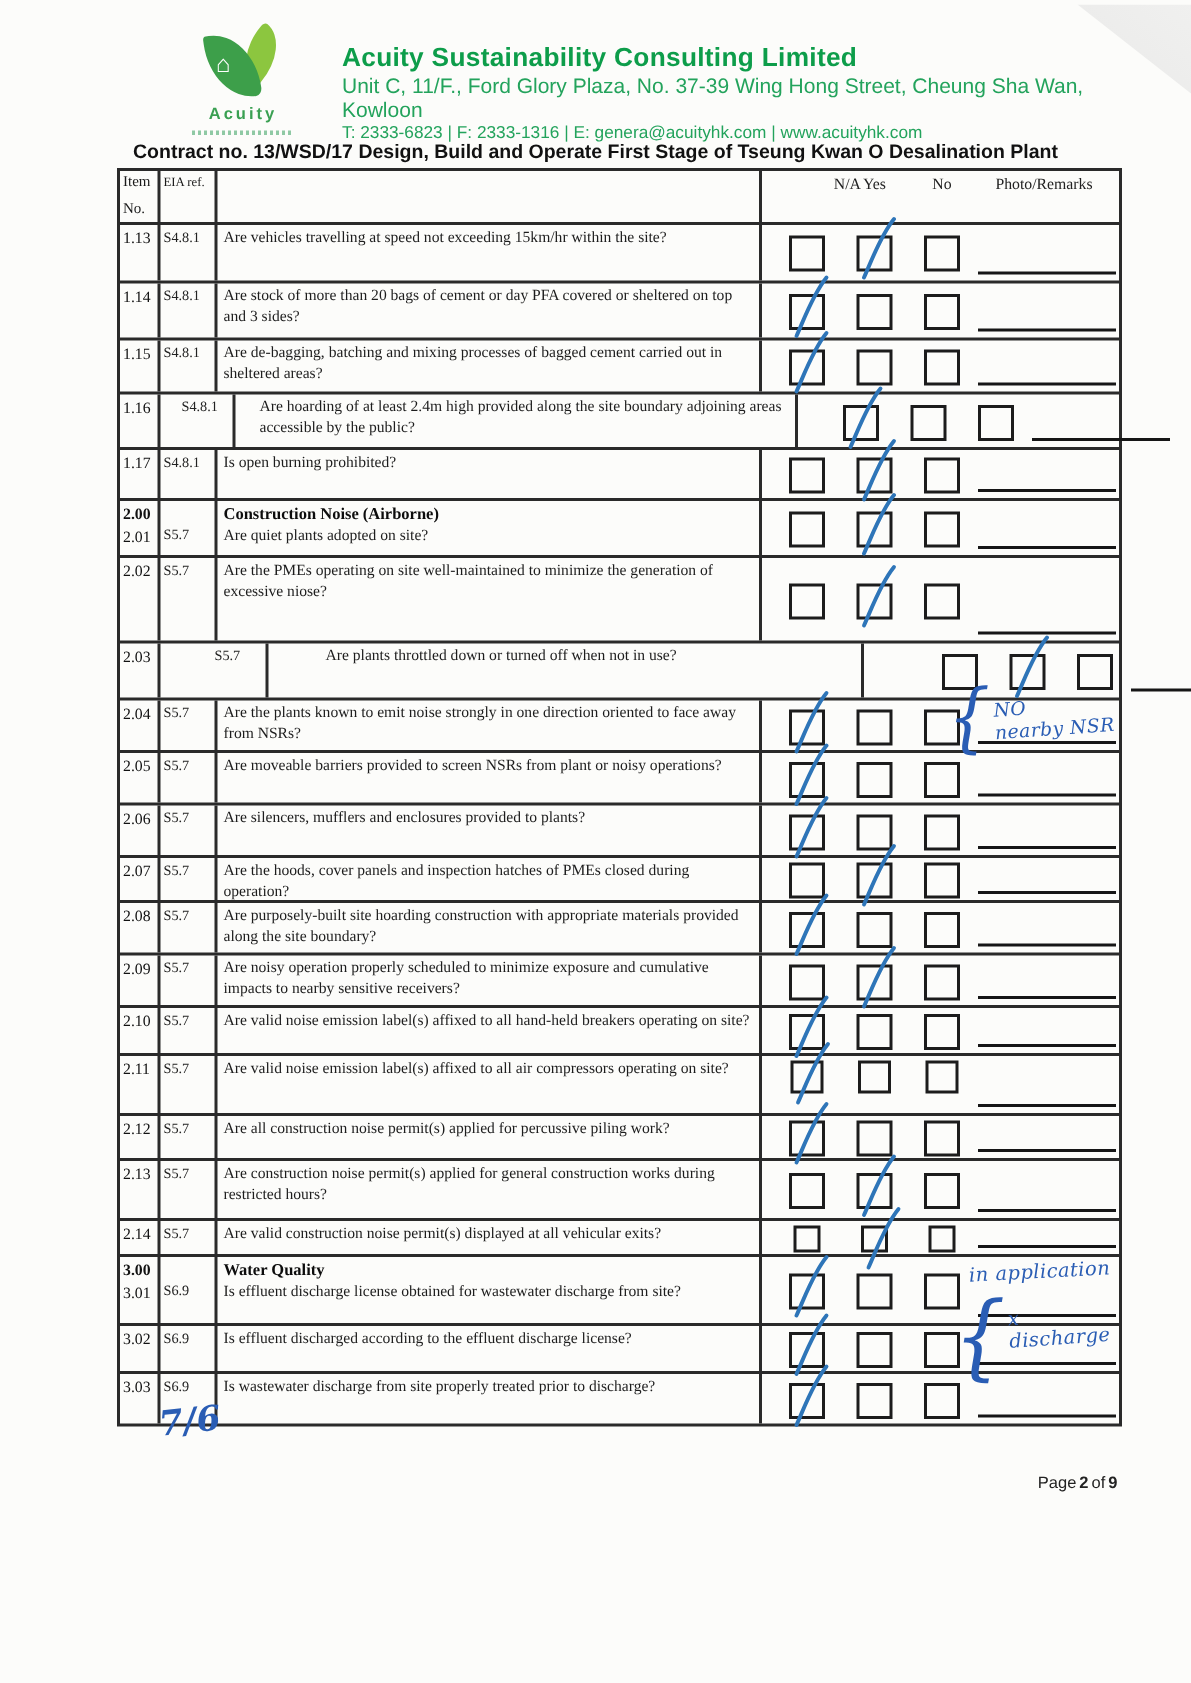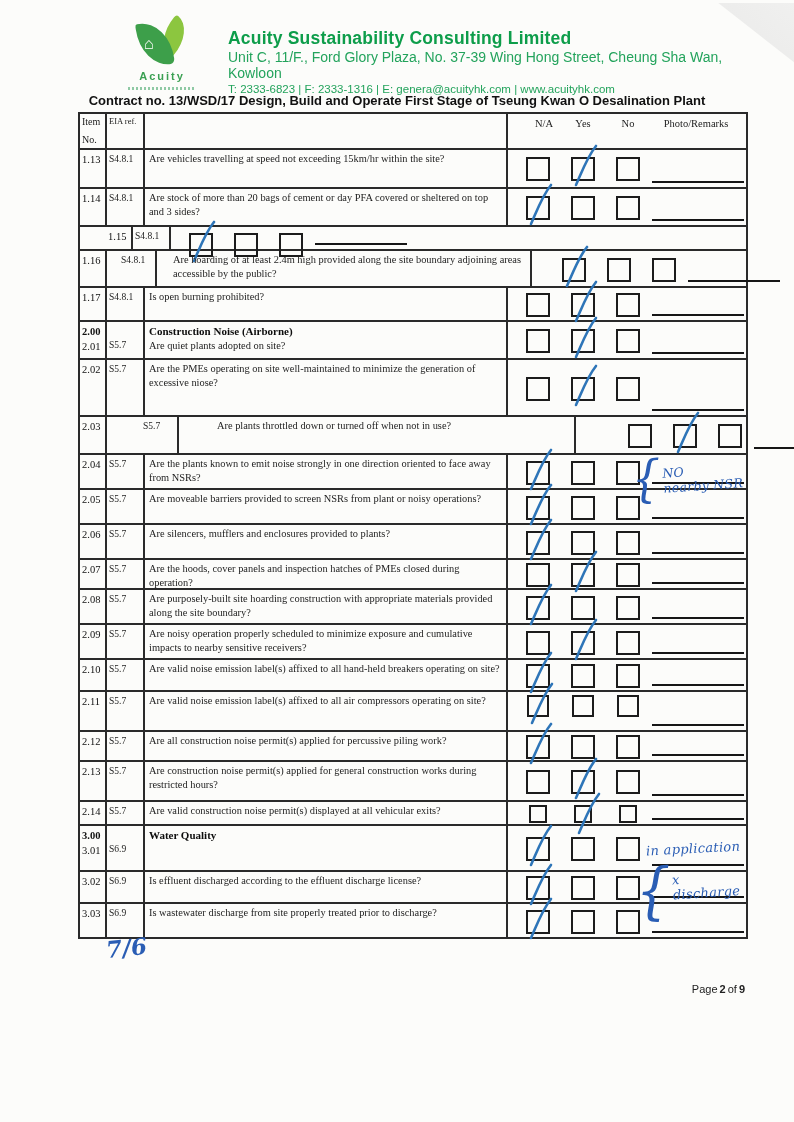"N/A" .h-na { left: 16px -> 26px; text-align: none -> right }
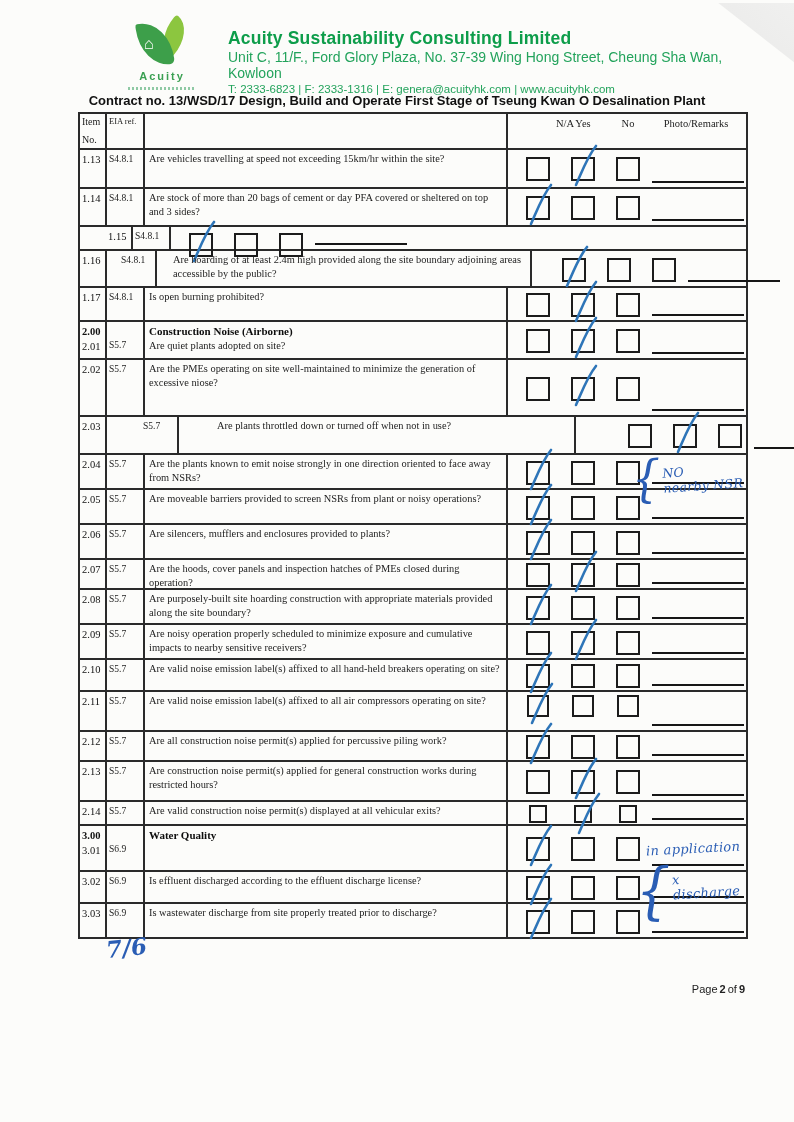"1.15" div.trow { height: 24px -> 36px; padding-left: 26px -> none }
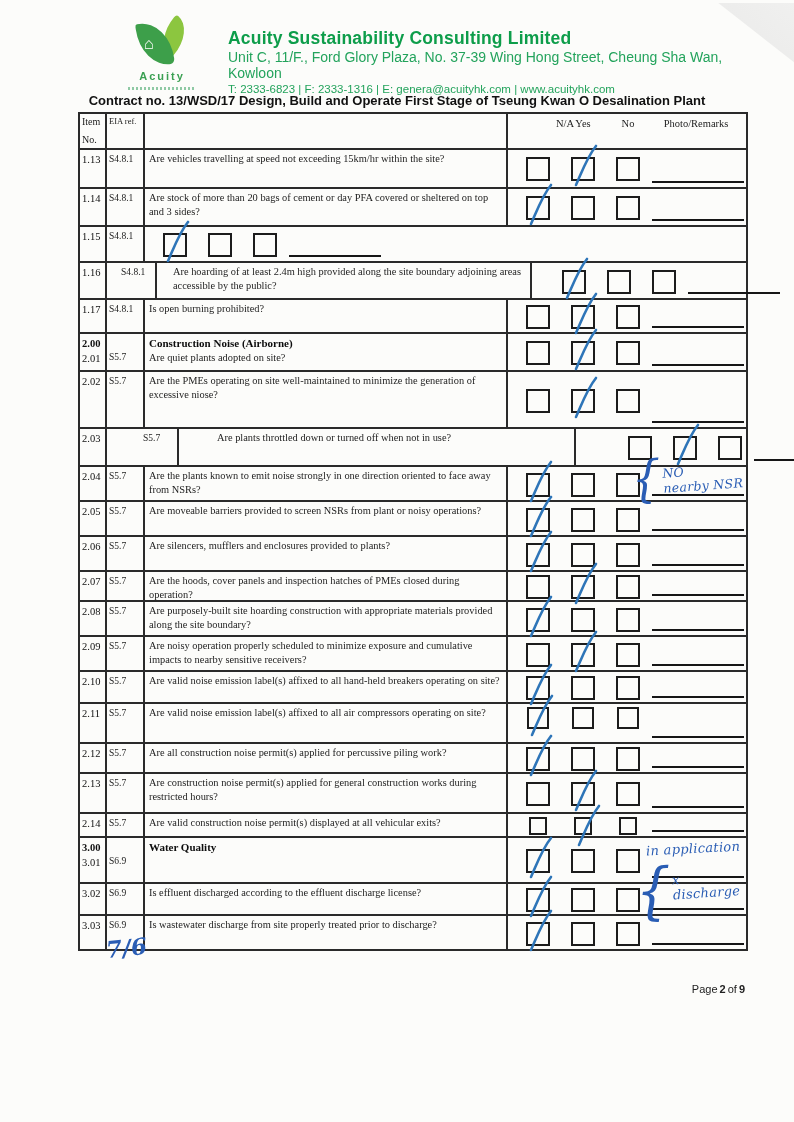"Are de-bagging, batching and mixing" div.cell { html: none -> <div> <div>Are de-bagging, batching and mixing processes of bagged cement carried out in sheltered areas?</div> </div> }
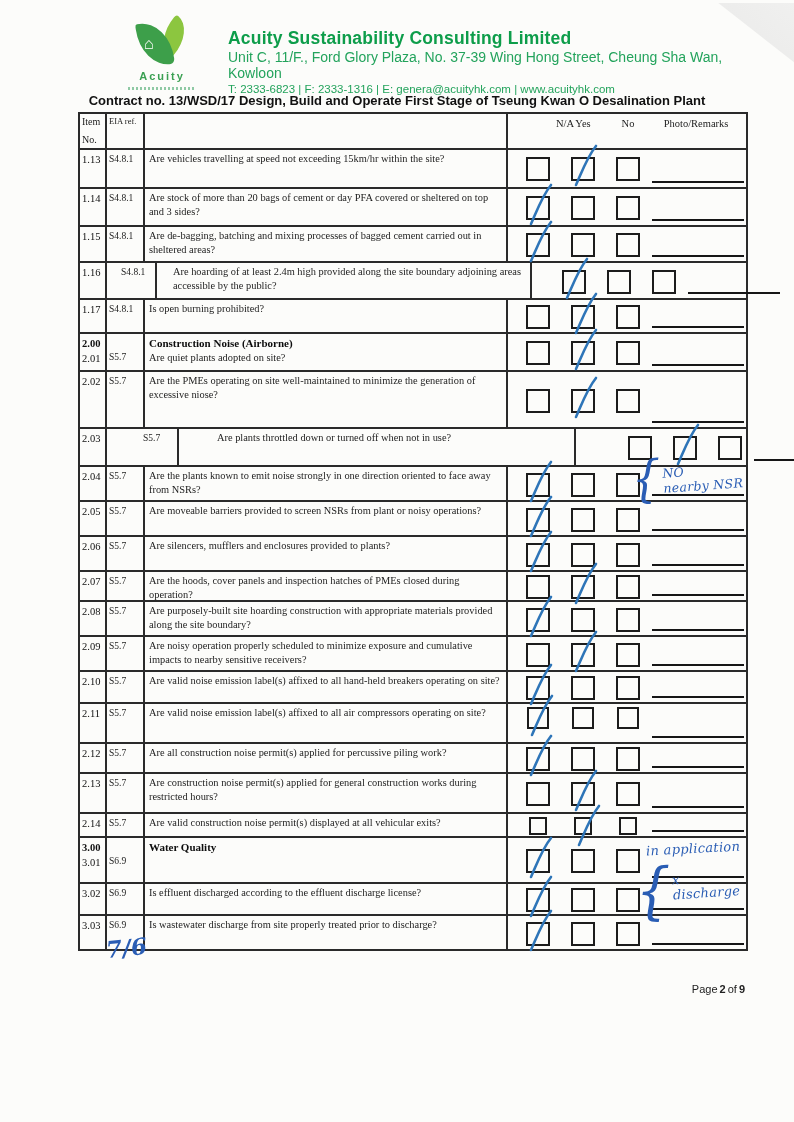"Is effluent discharge license obtained" div.qtxt { html: none -> <div>Is effluent discharge license obtained for wastewater discharge from site?</div> }
